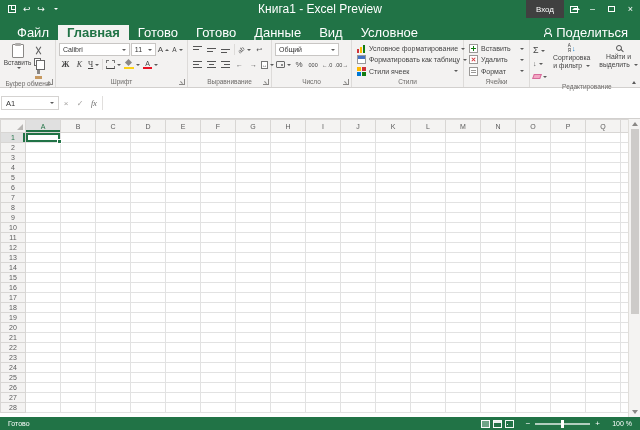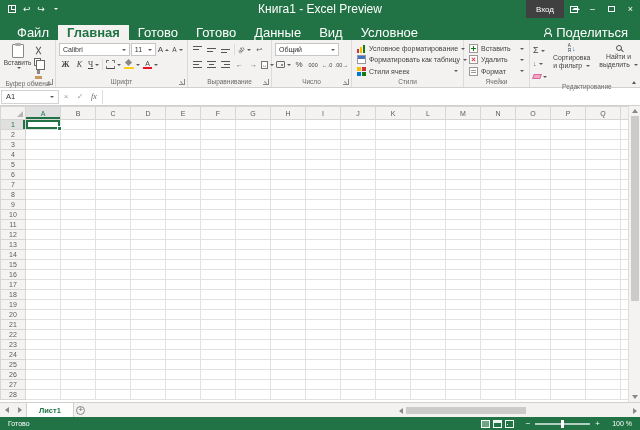"A1" .formulabar { padding: 8px 1px -> 15px 1px }
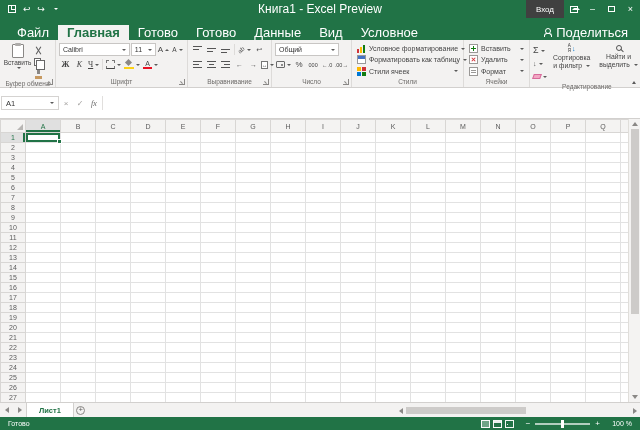"Лист1" div.sheettabs { html: <div> <span> <span></span> </span> <span> <span></span> </span> <div>Лист1</div> <span> <span>+</span> </span> <div> <span></span> <span></span> <span></span> <span></span> </div> </div> -> none }
